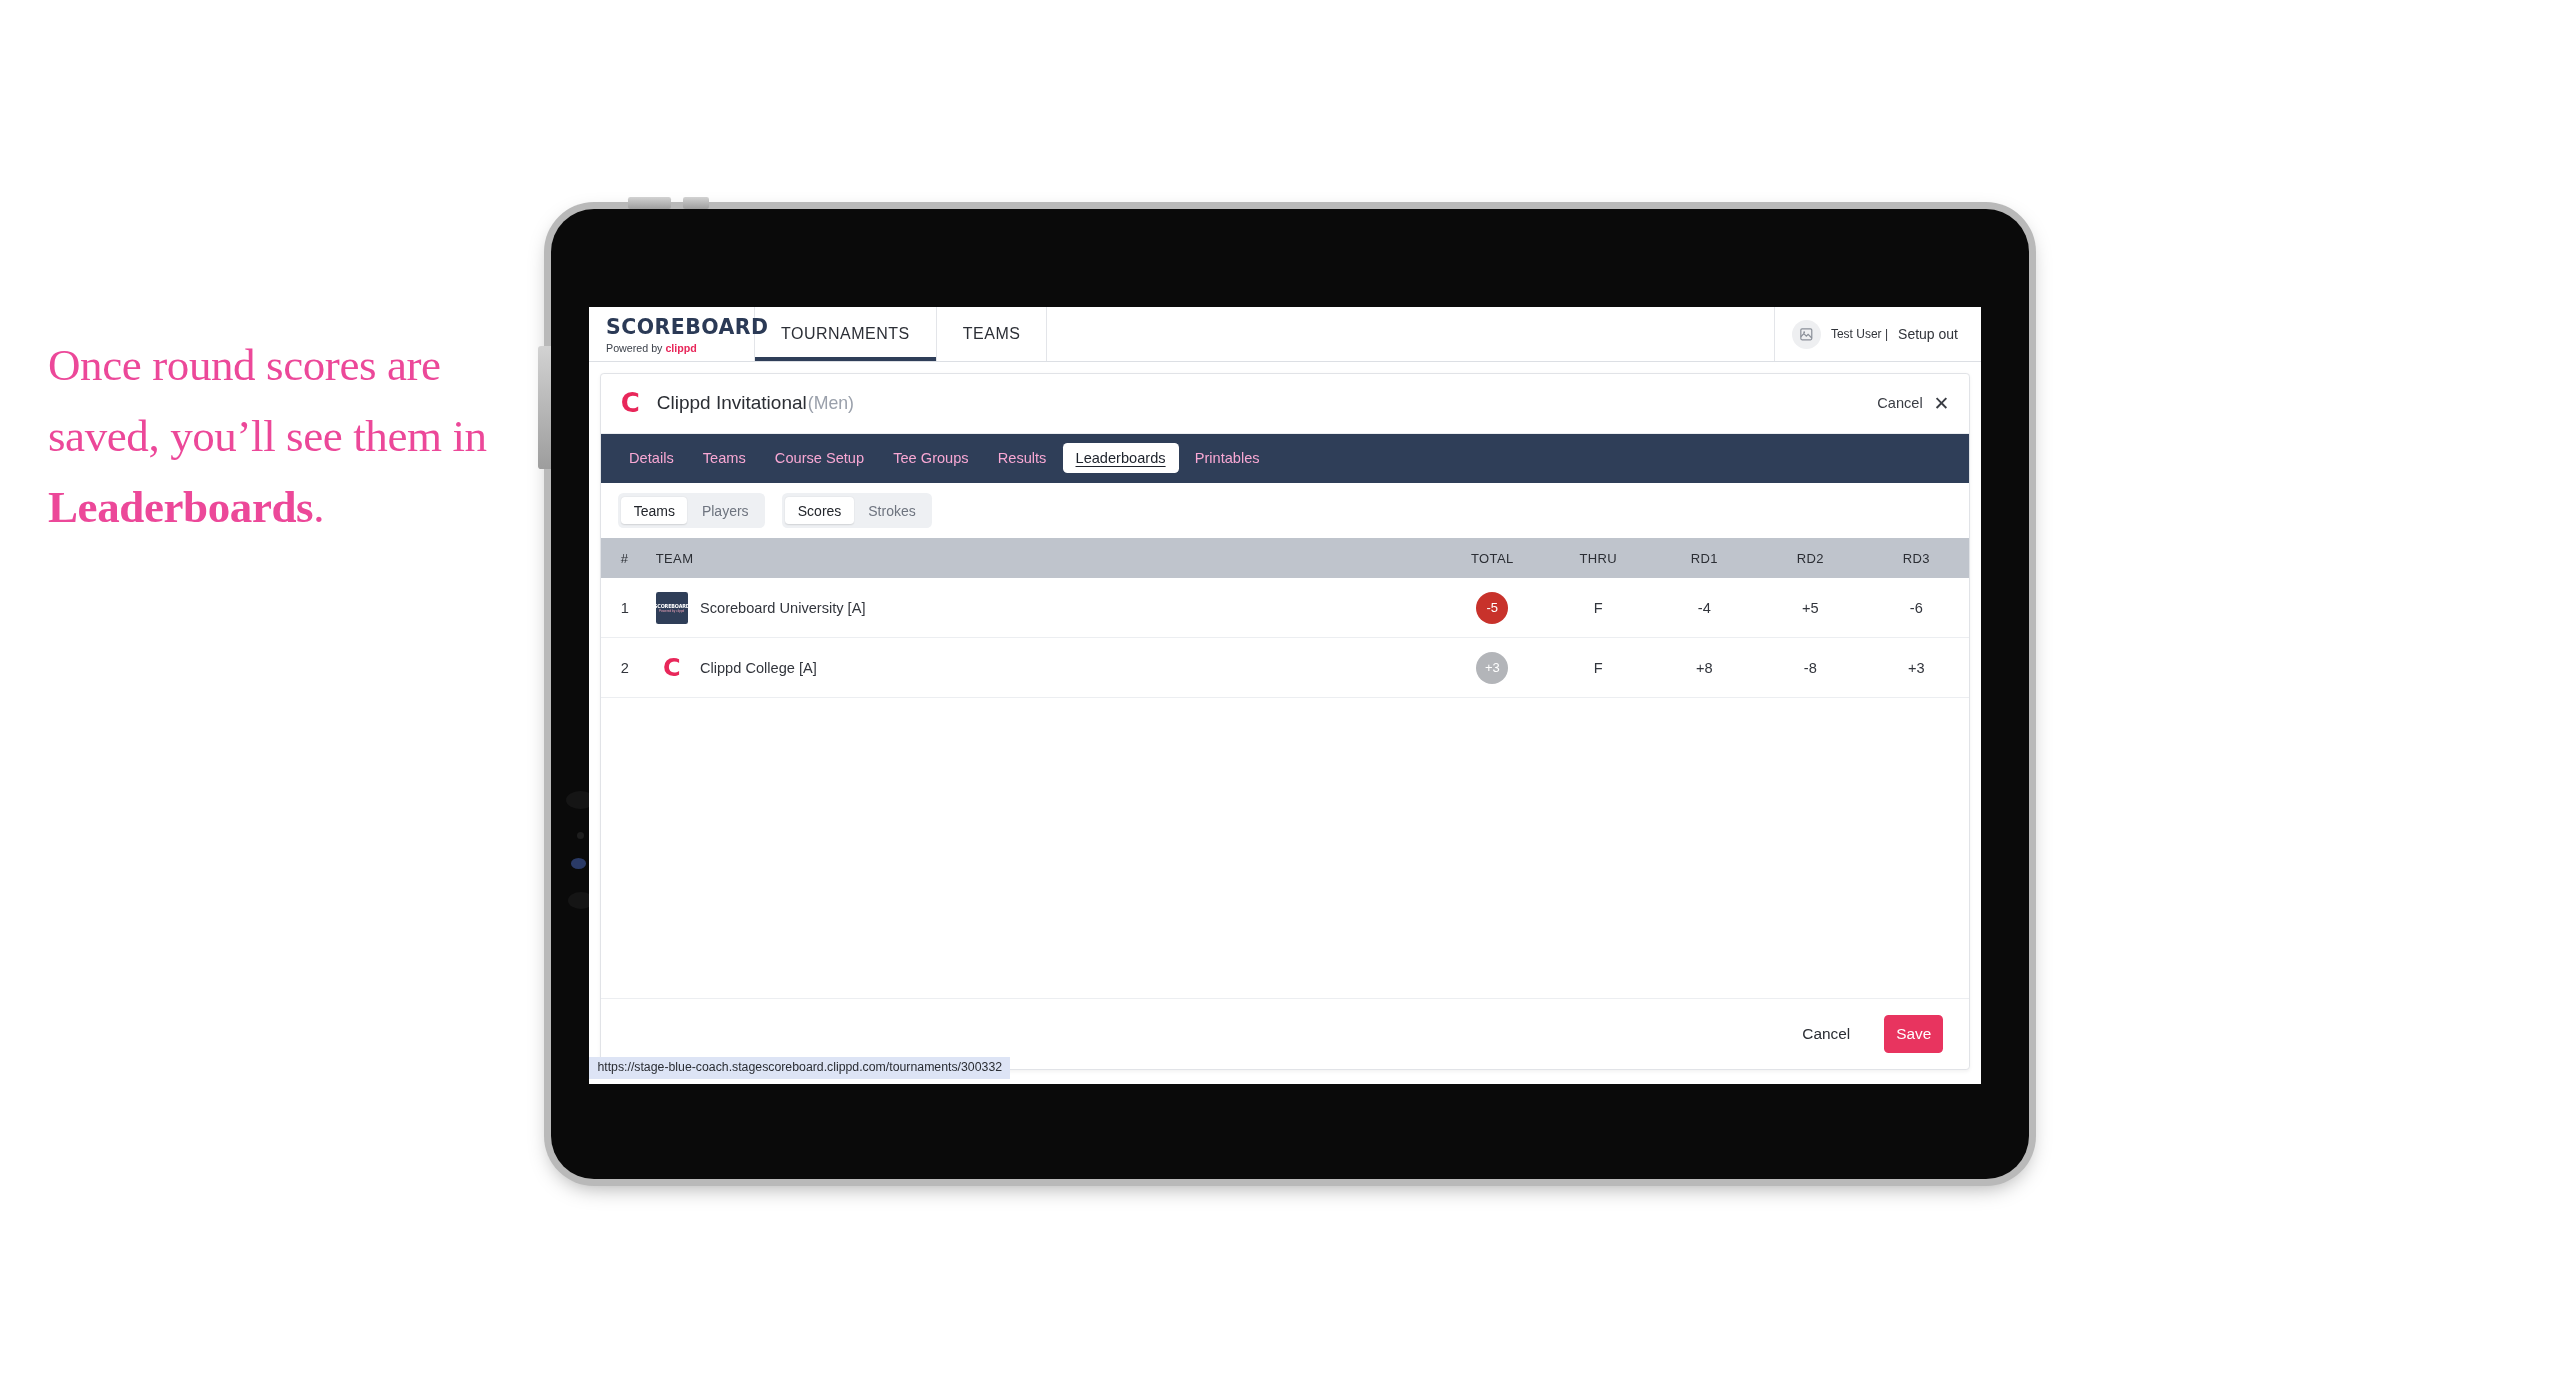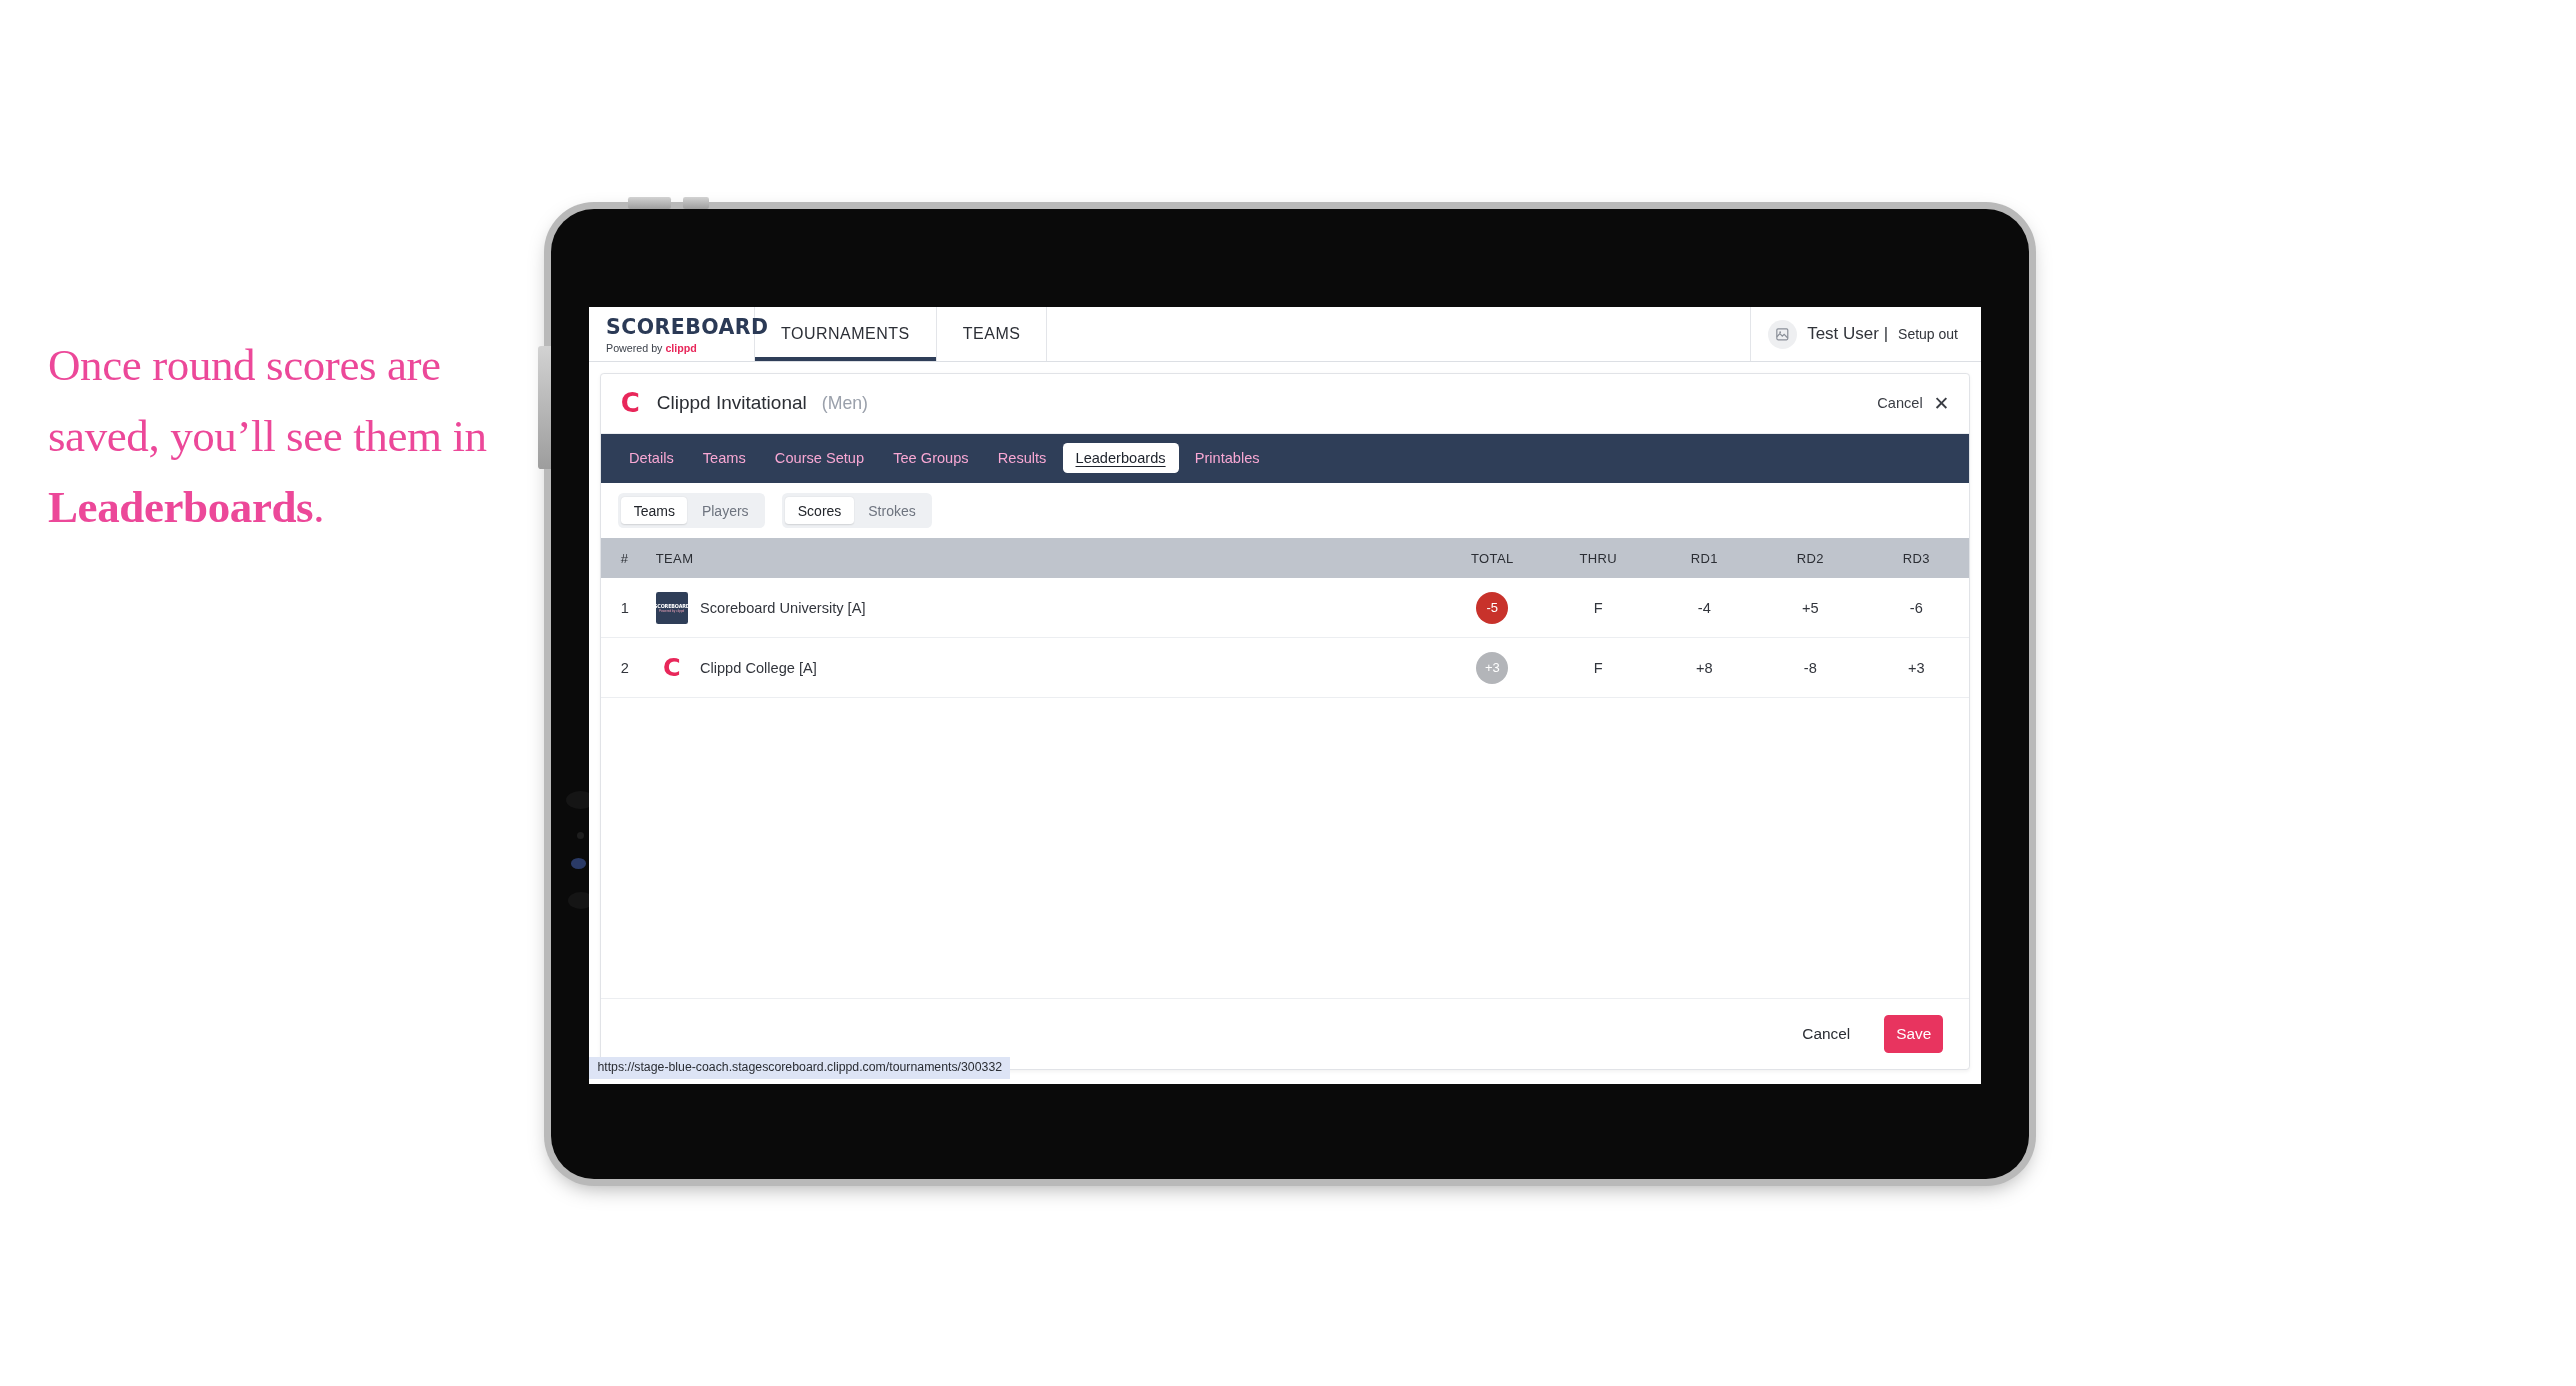"Test User |" #user-name { font-size: 17px -> 12px }
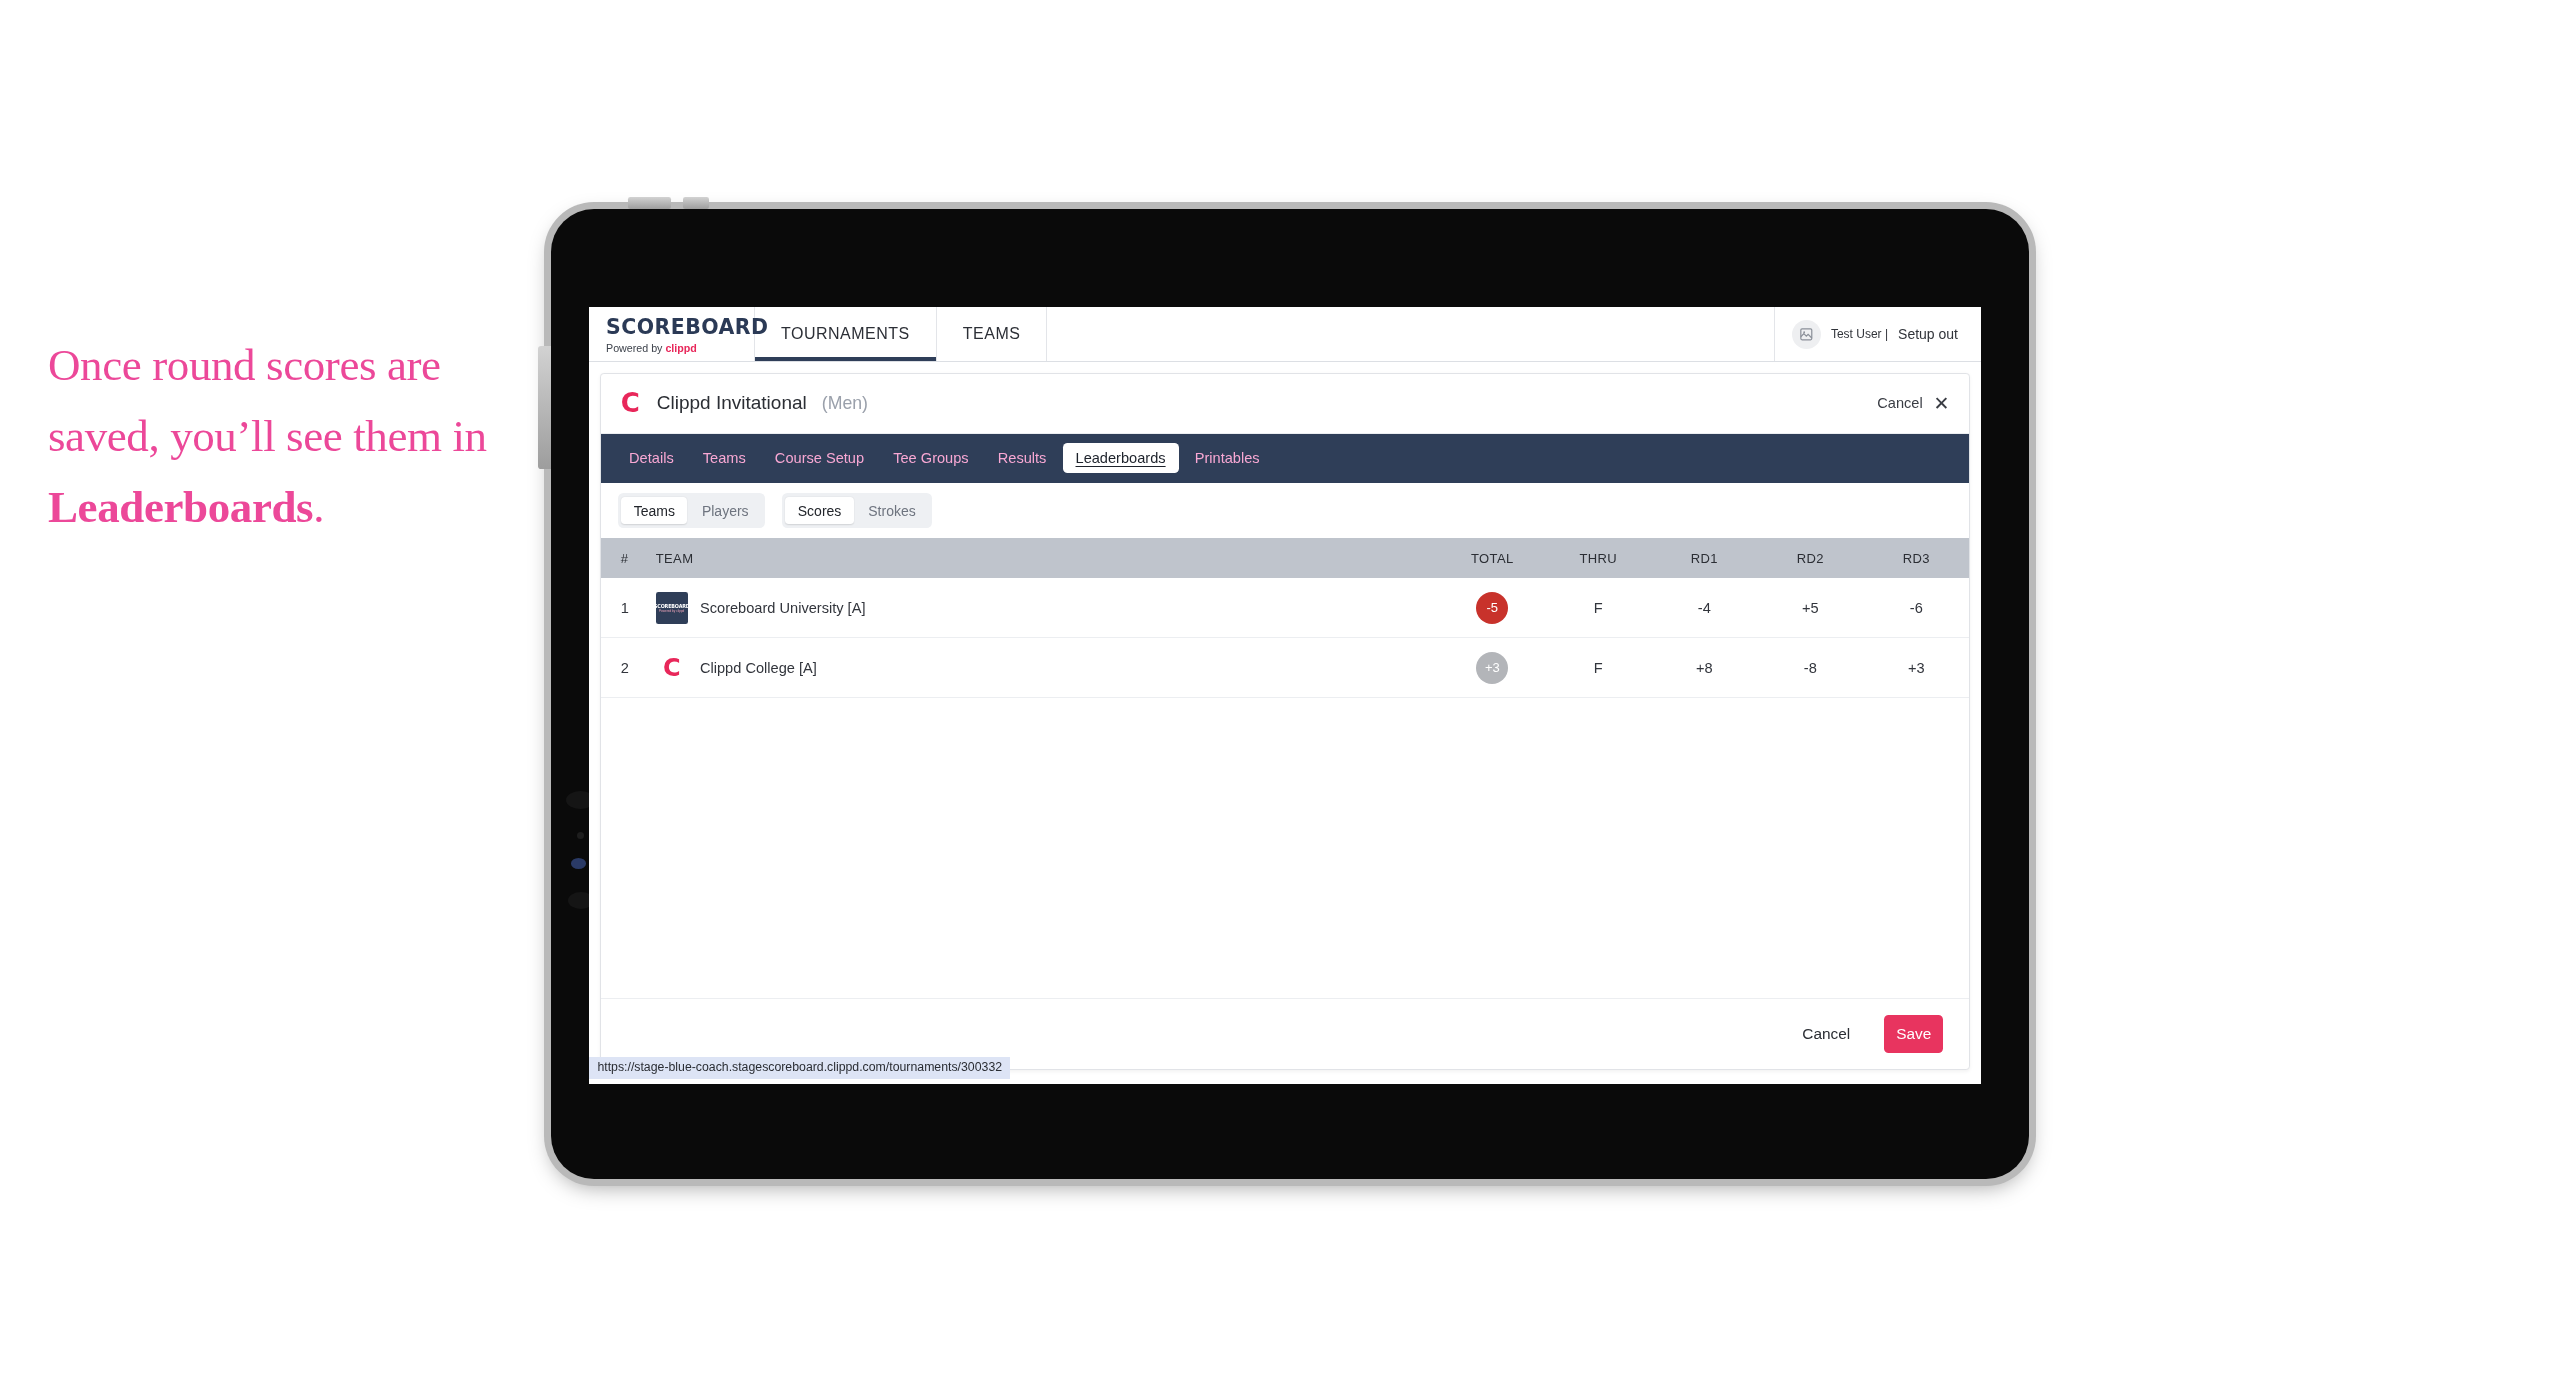"(Men)" #panel-gender { margin-left: 15px -> 1px }
